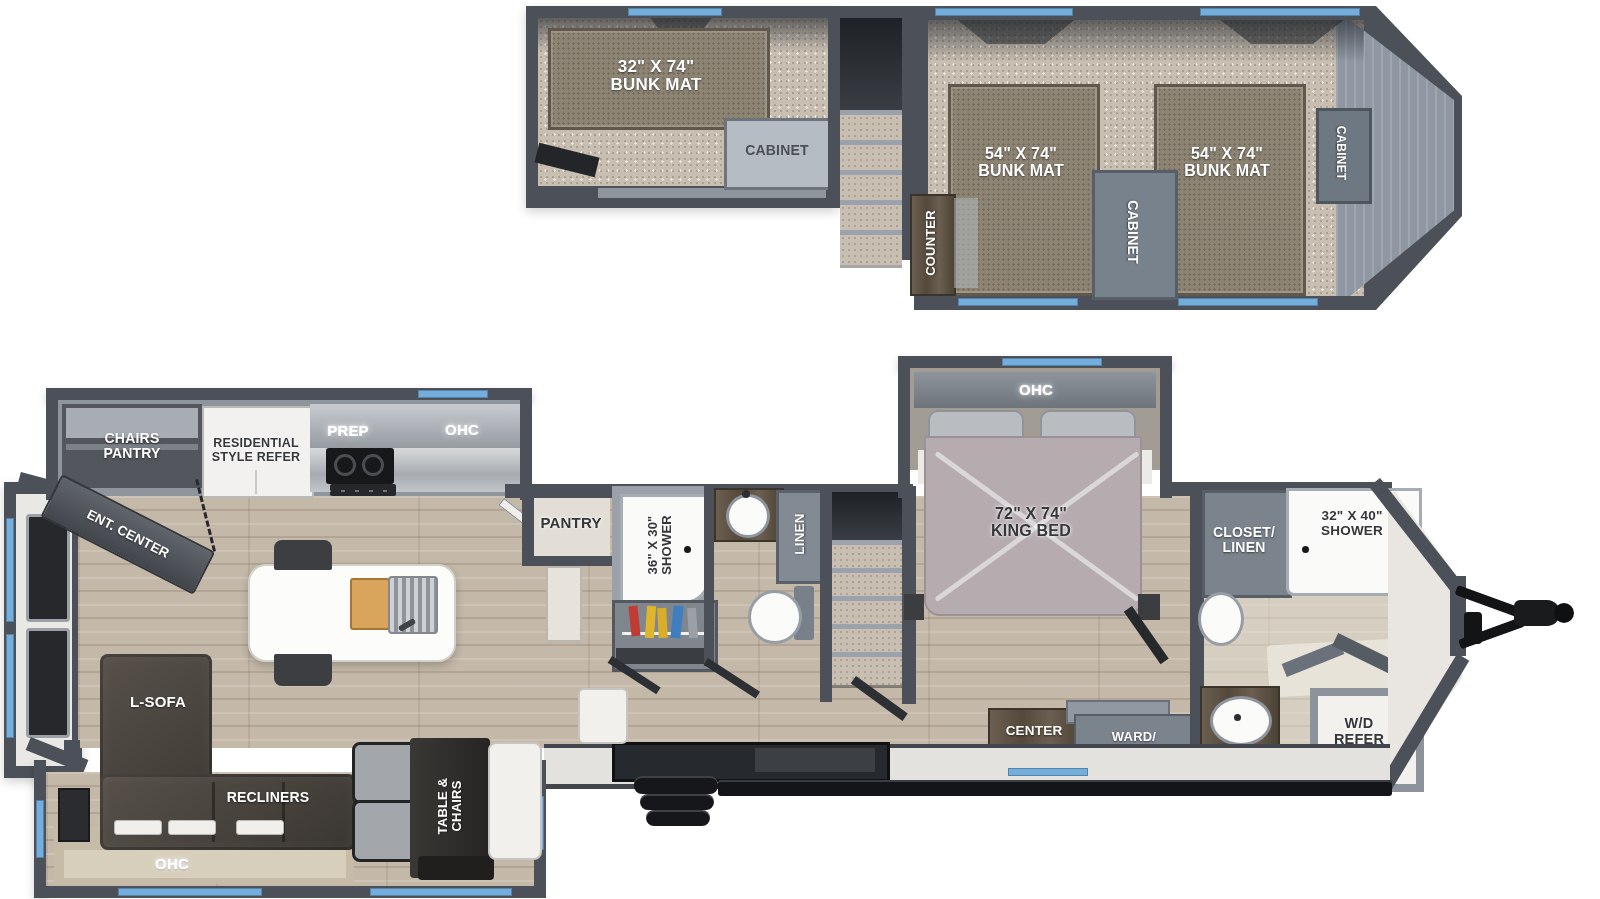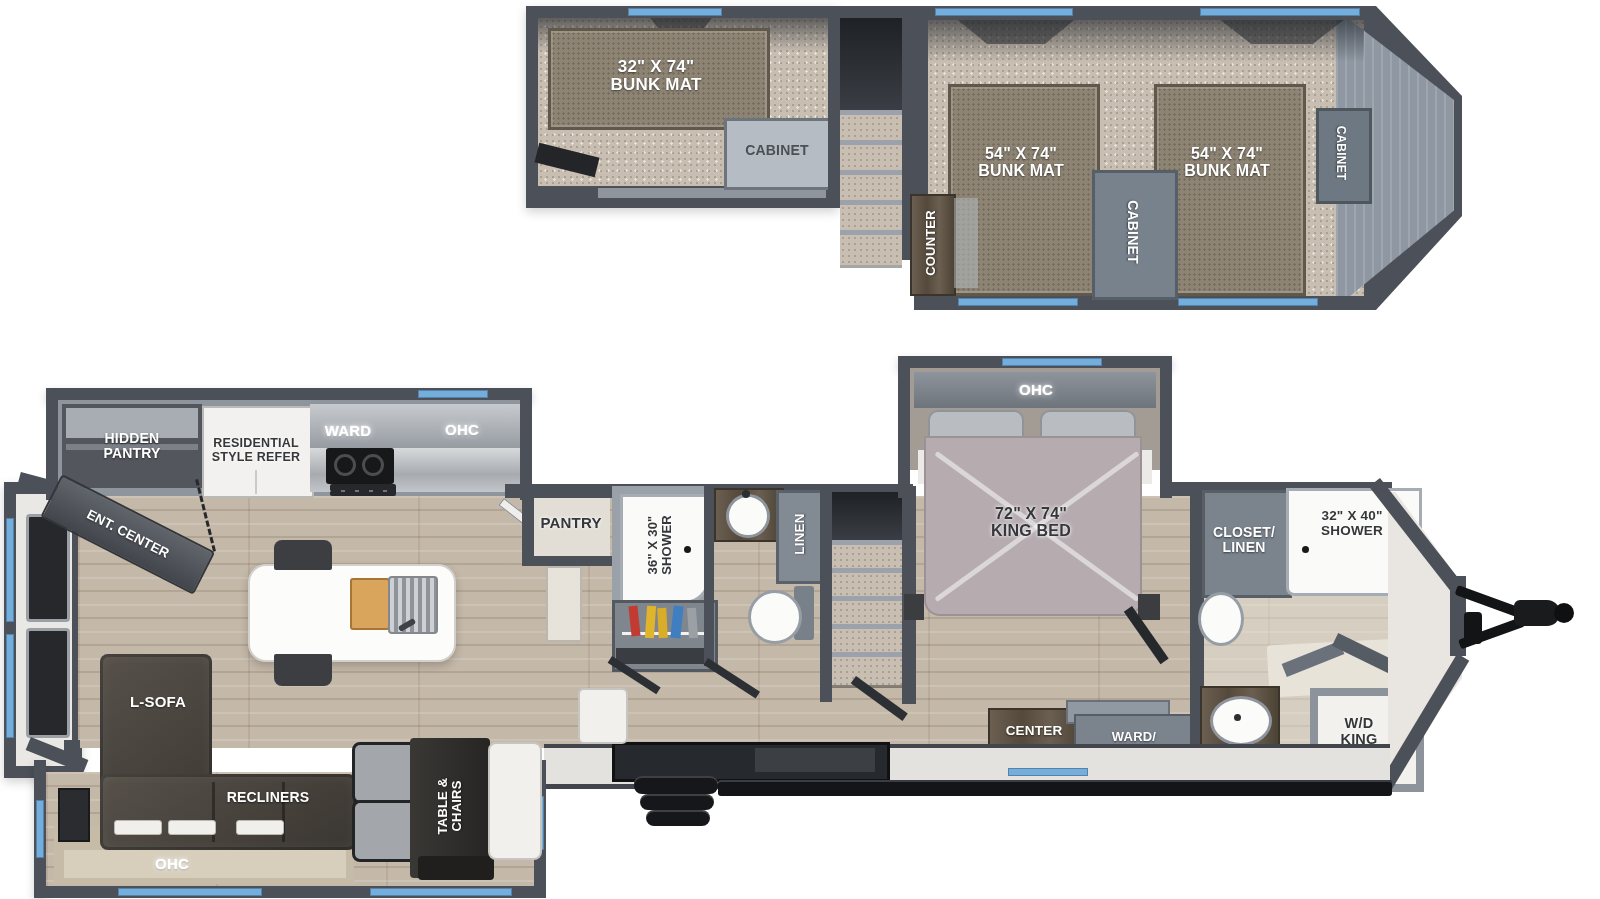"HIDDEN" div.lbl { text: HIDDEN -> CHAIRS }
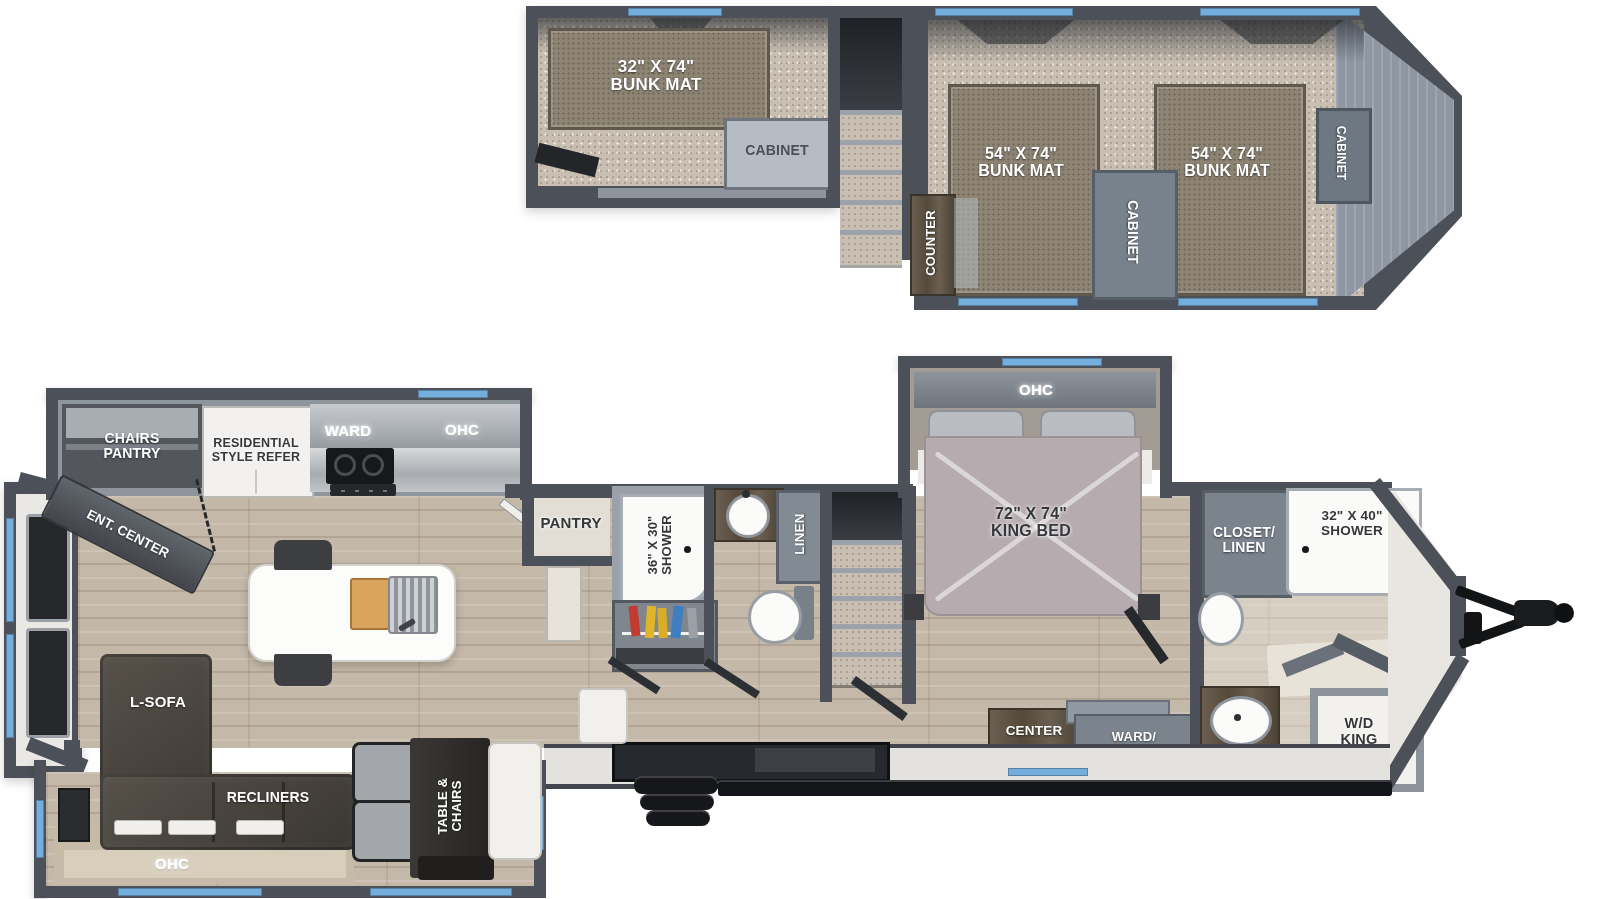"WARD" div.lbl { text: WARD -> PREP }
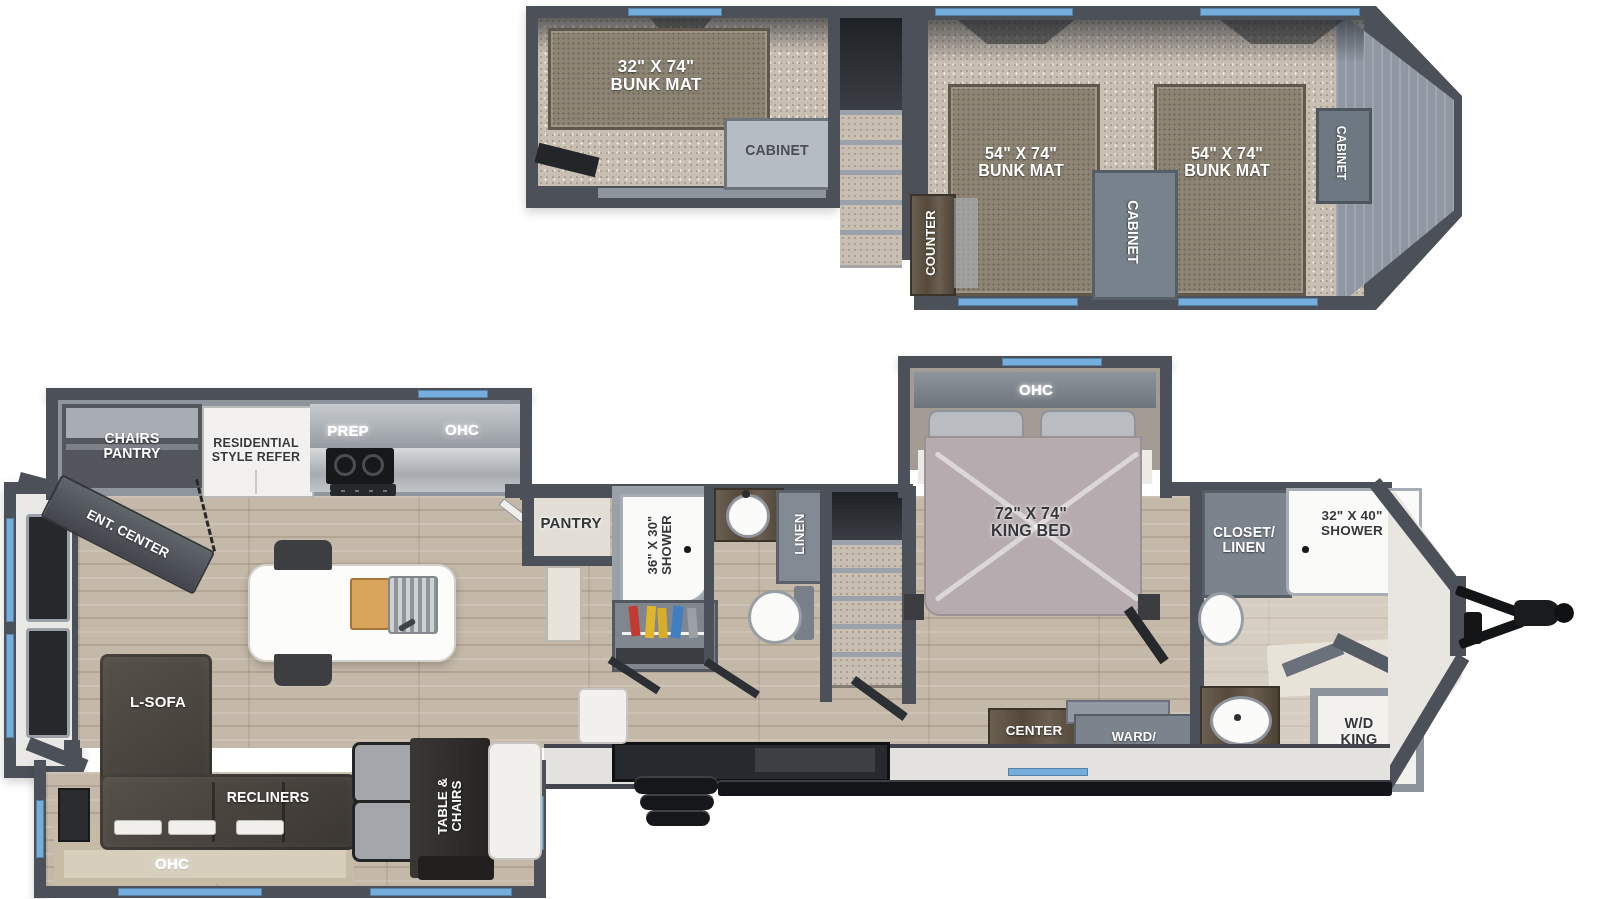"W/D" div.lbl { text: KING -> REFER }
